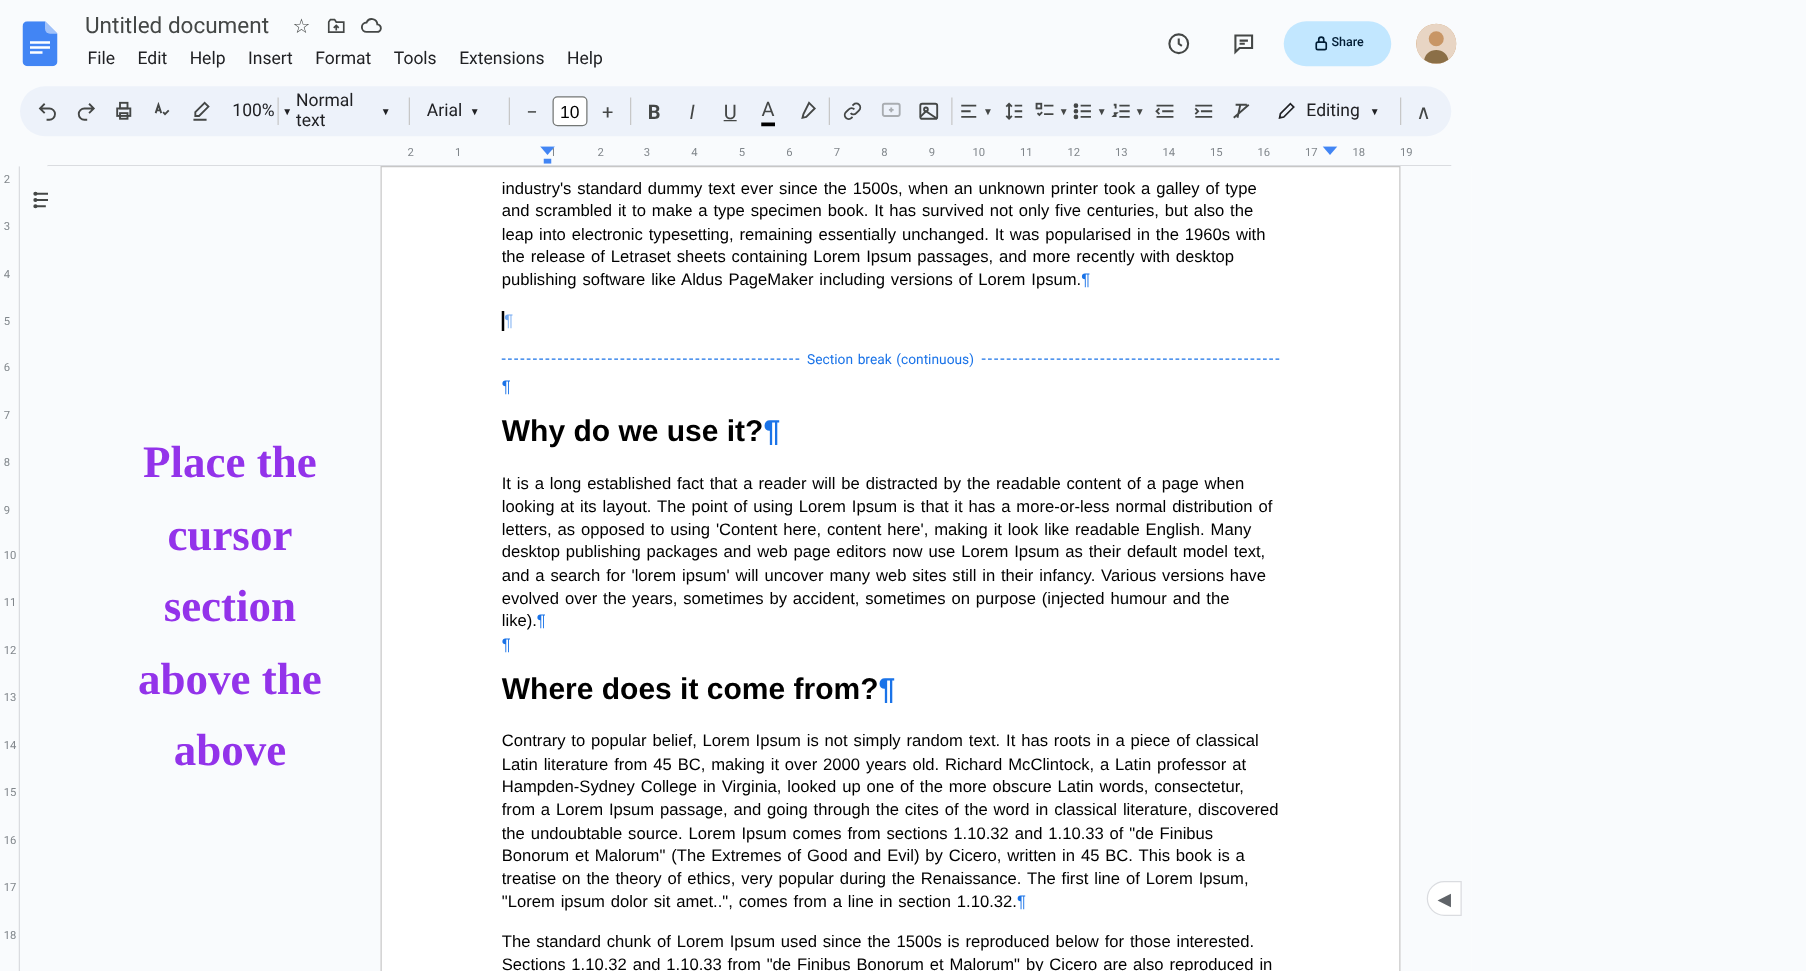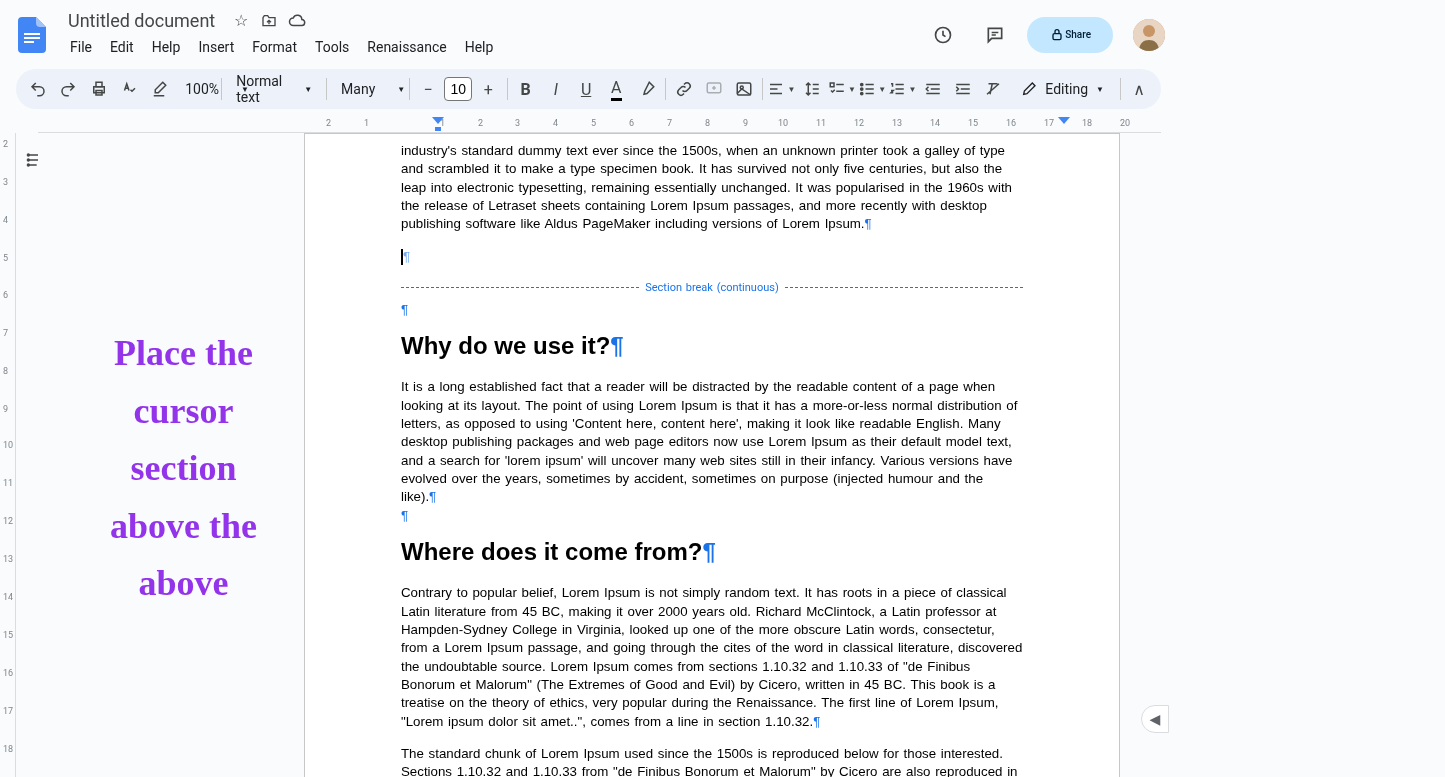"Renaissance" span { text: Renaissance -> Extensions }
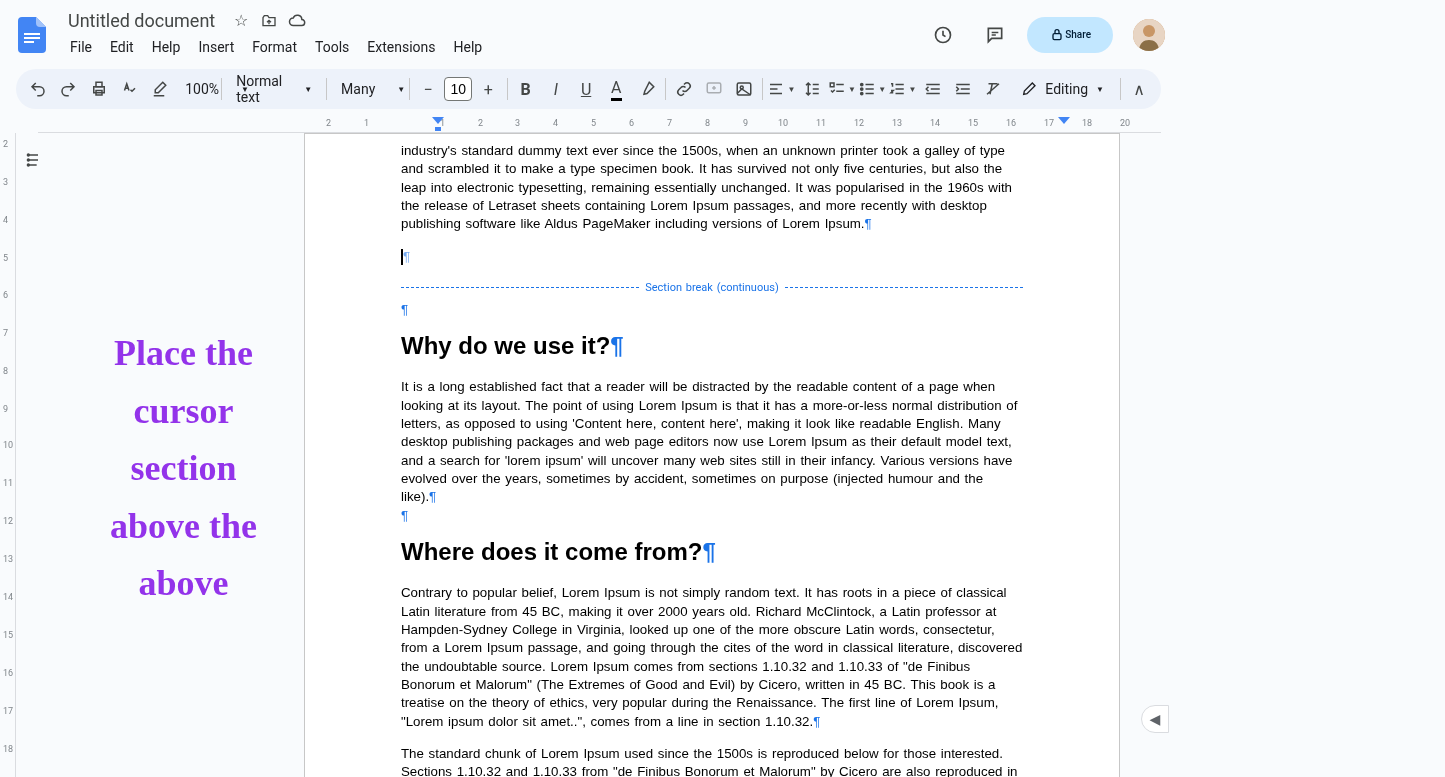"100%" .tselect { gap: 22px -> 6px }
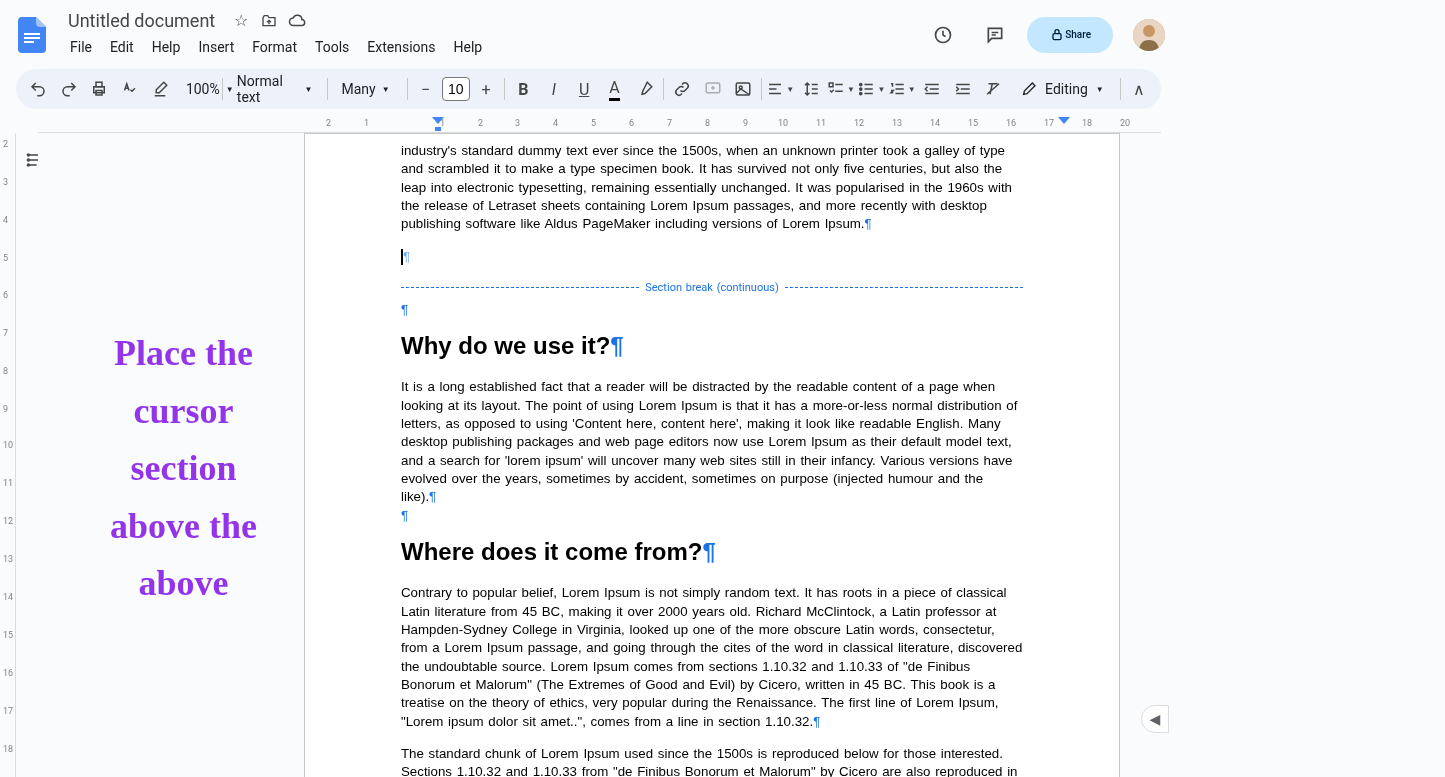"Many" span { text: Many -> Arial }
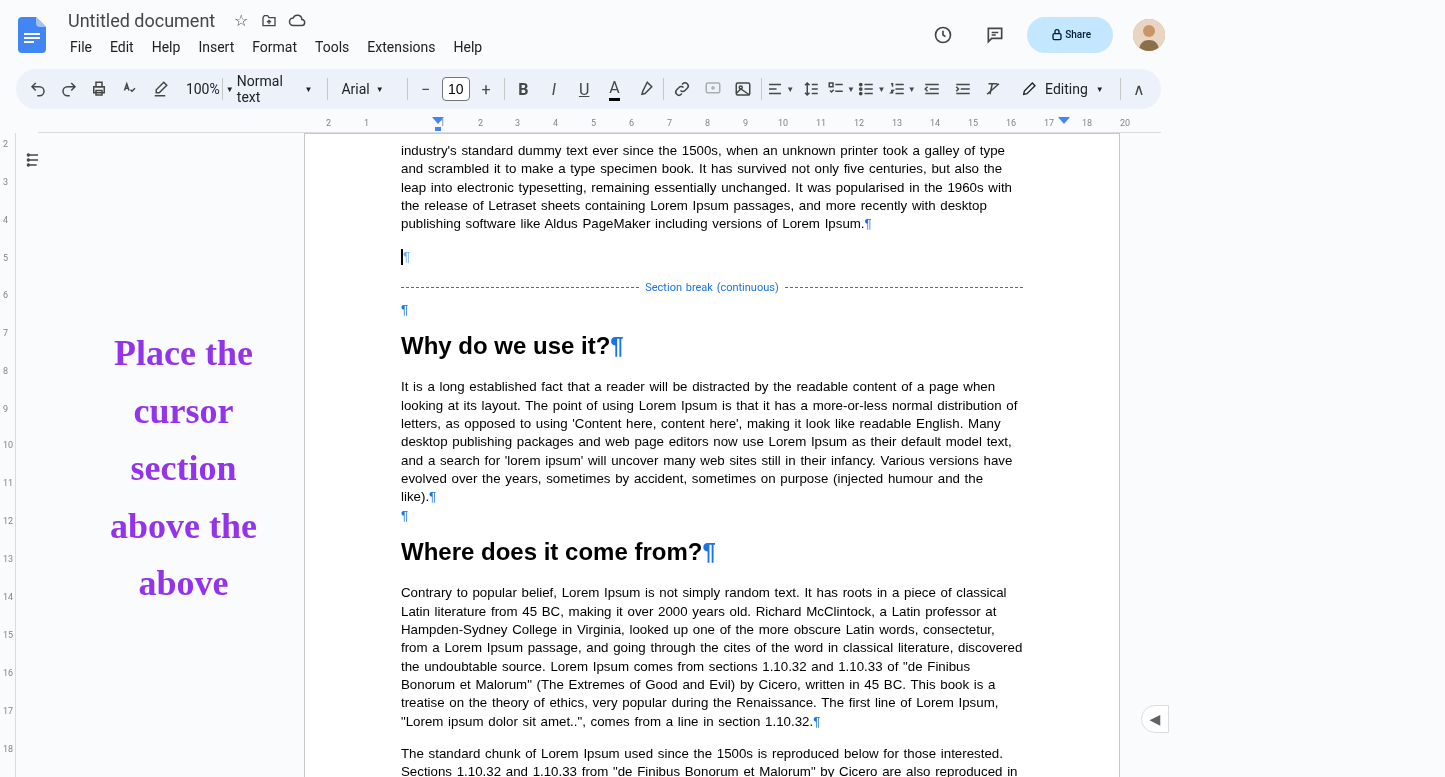"20" span.num { text: 20 -> 19 }
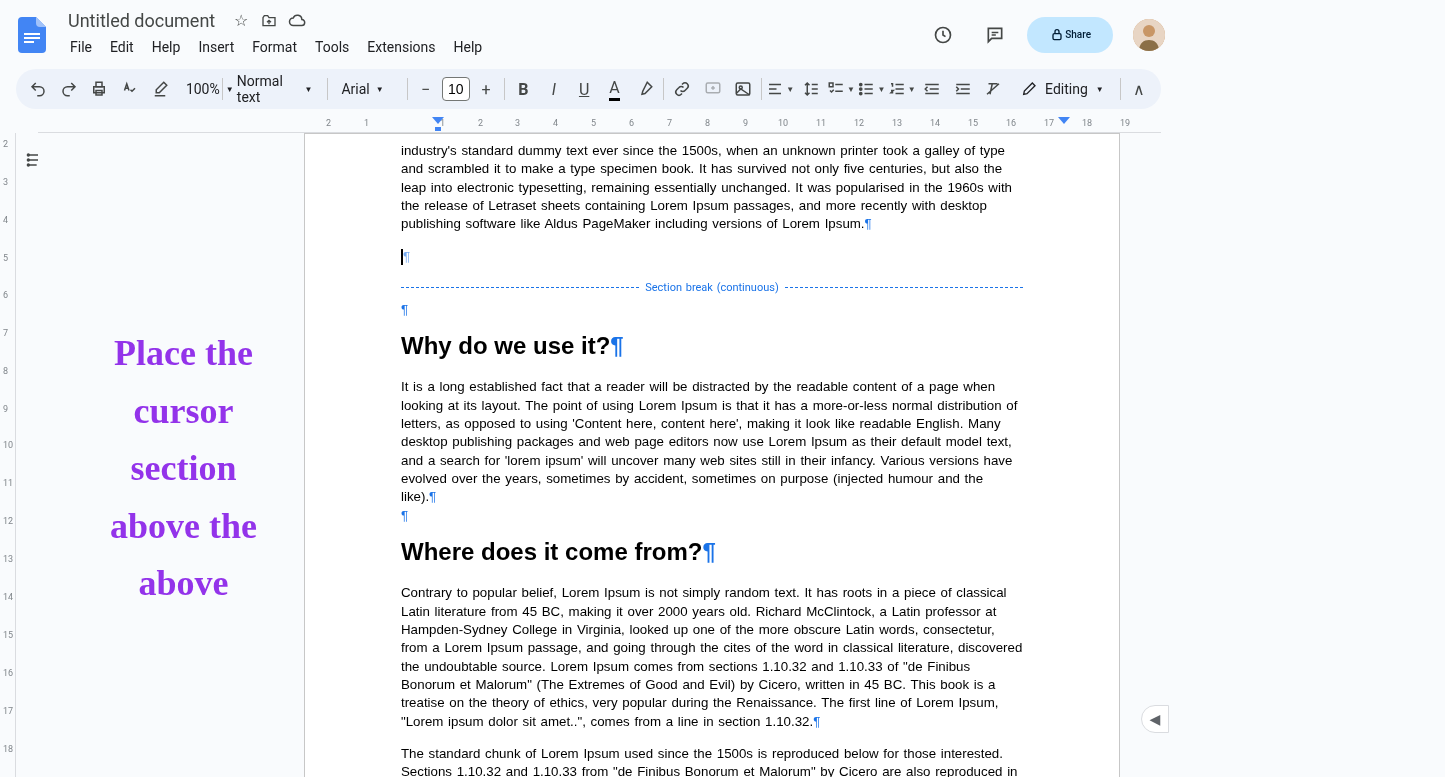"Place the" .annotation { top: 192px -> 209px }
